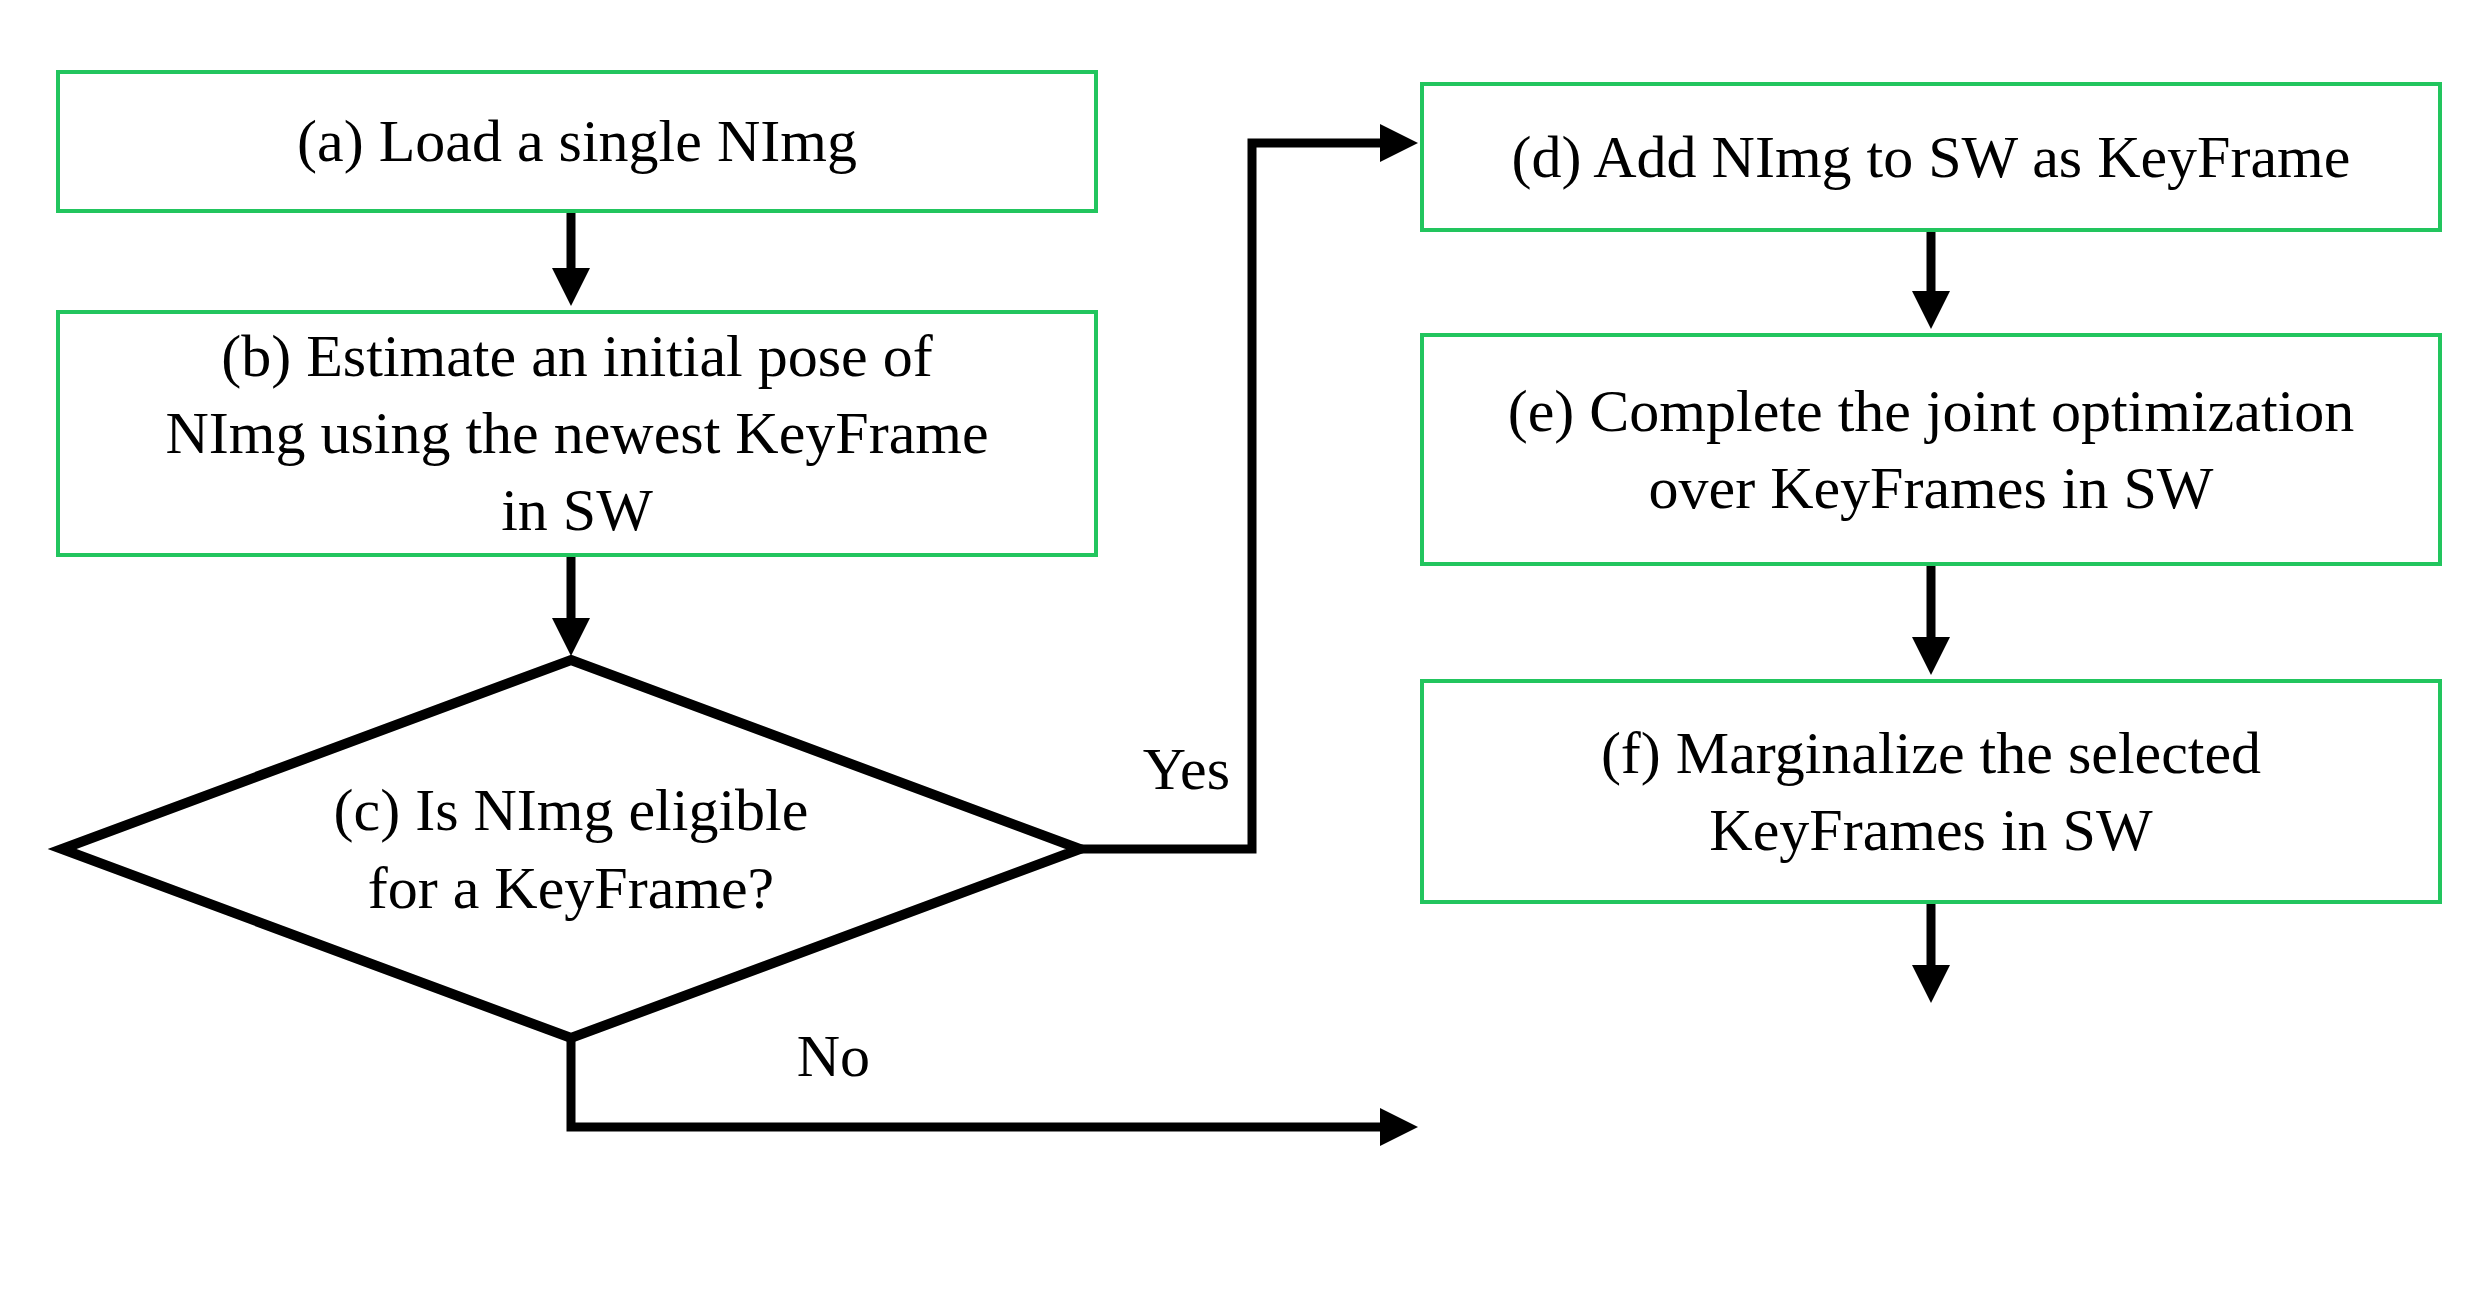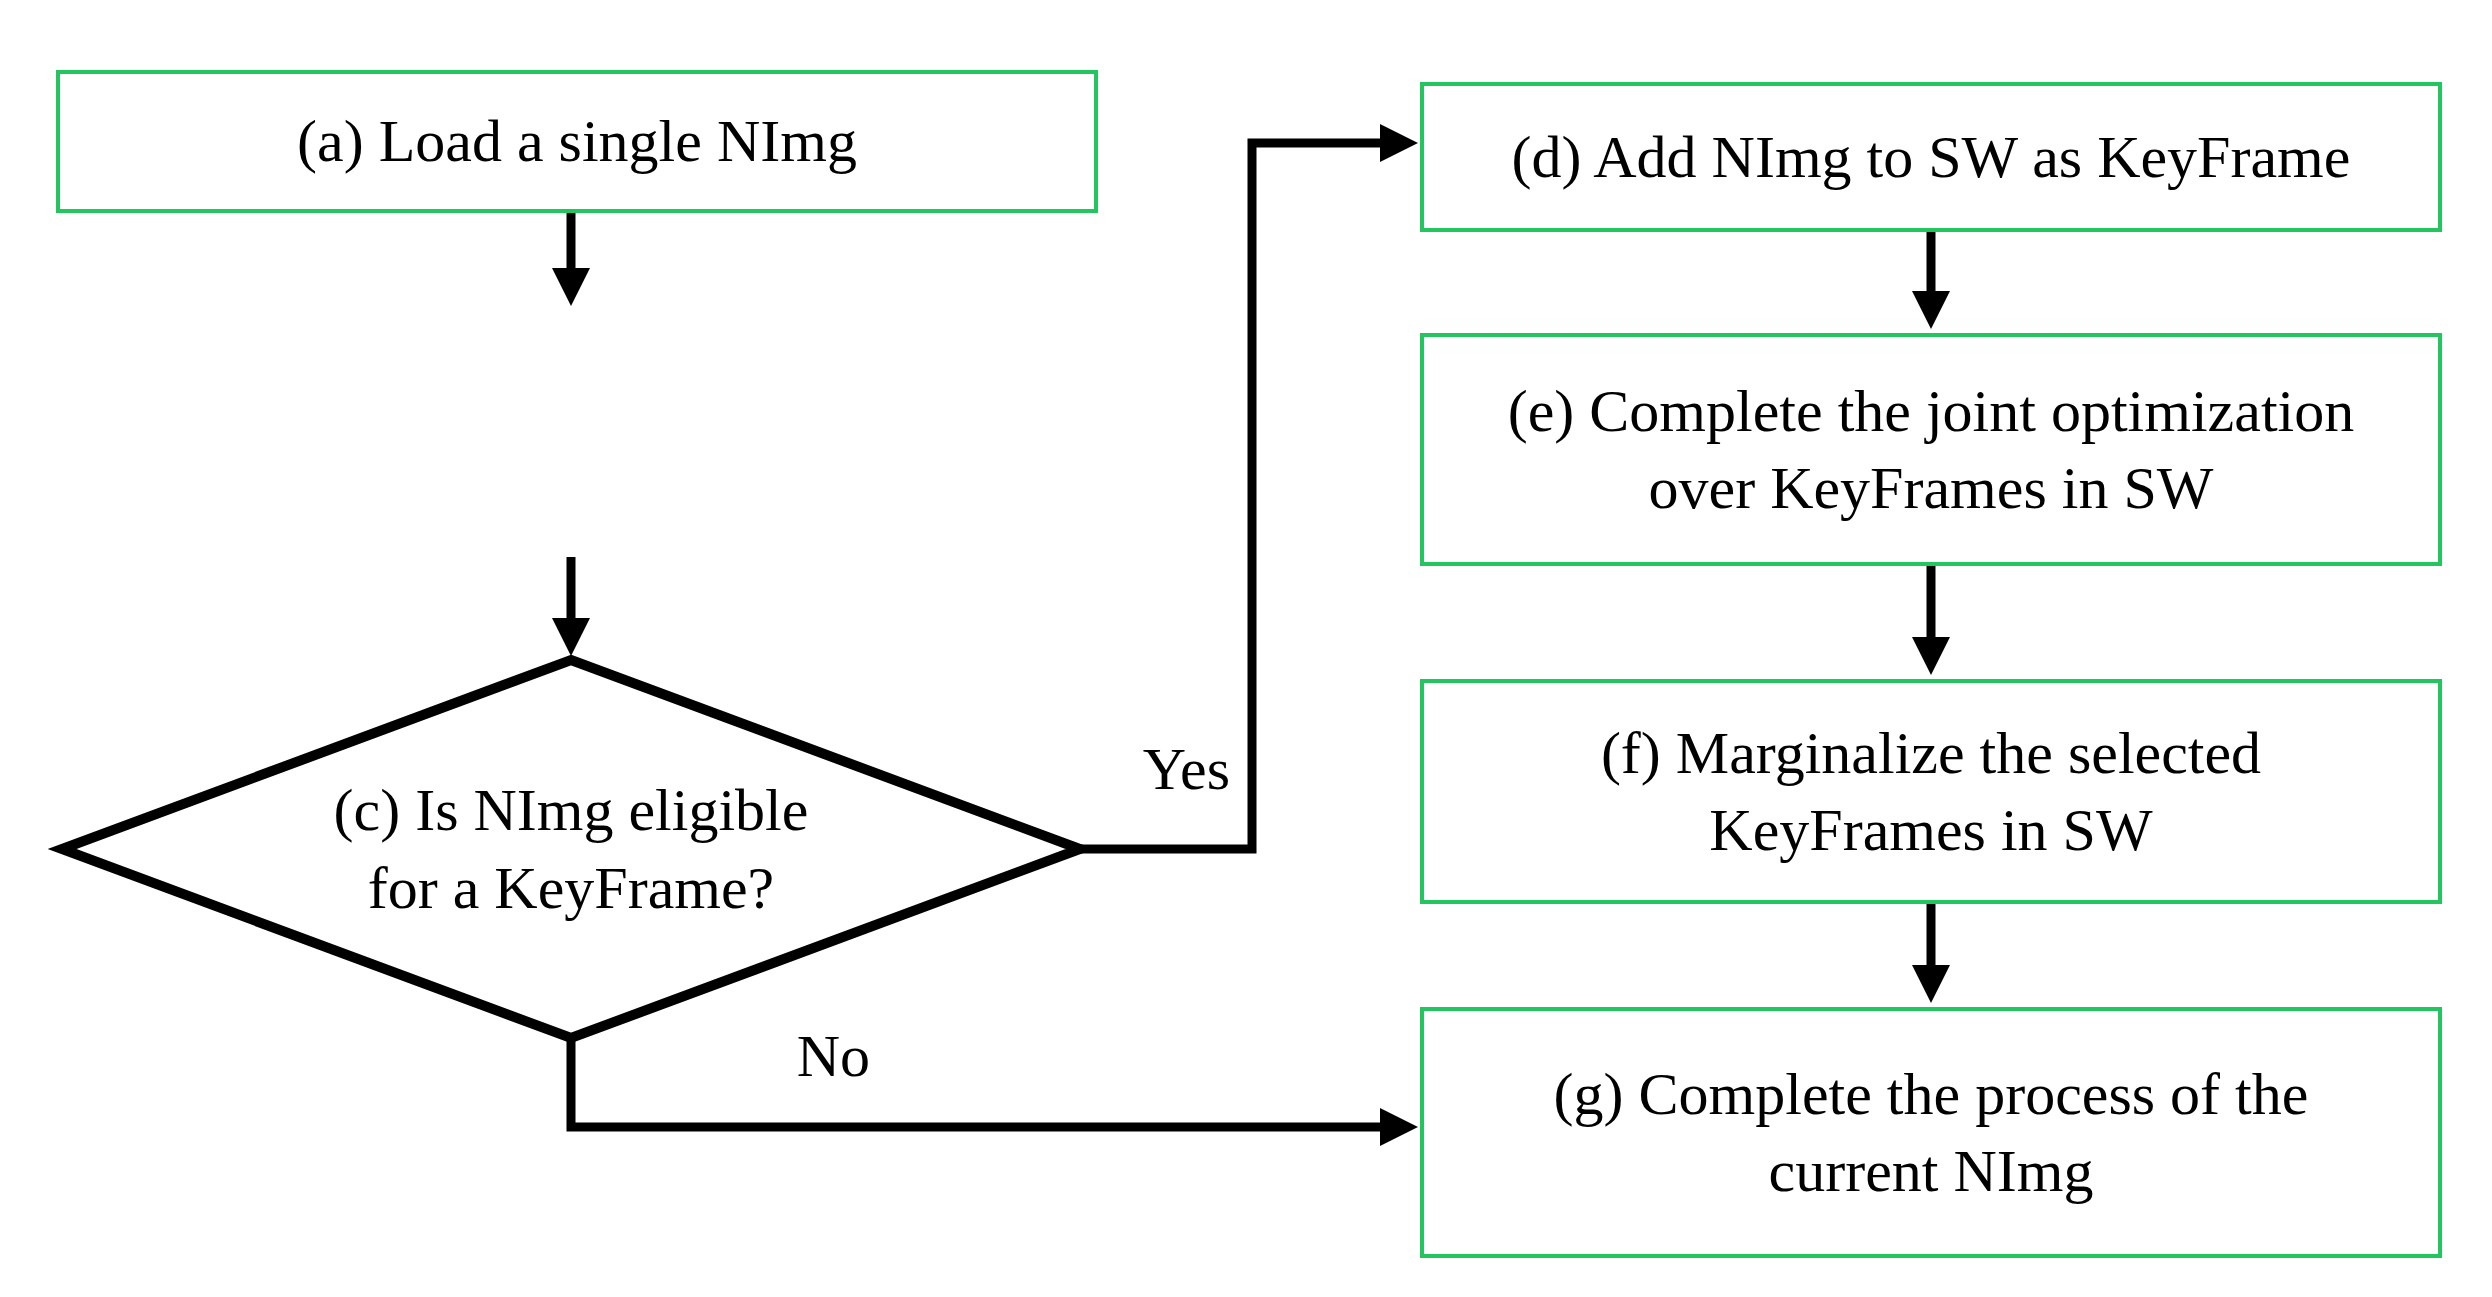"(b) Estimate an initial pose" div.node { html: none -> <div> <span>(b) Estimate an initial pose of NImg using the newest KeyFrame in SW</span> </div> }
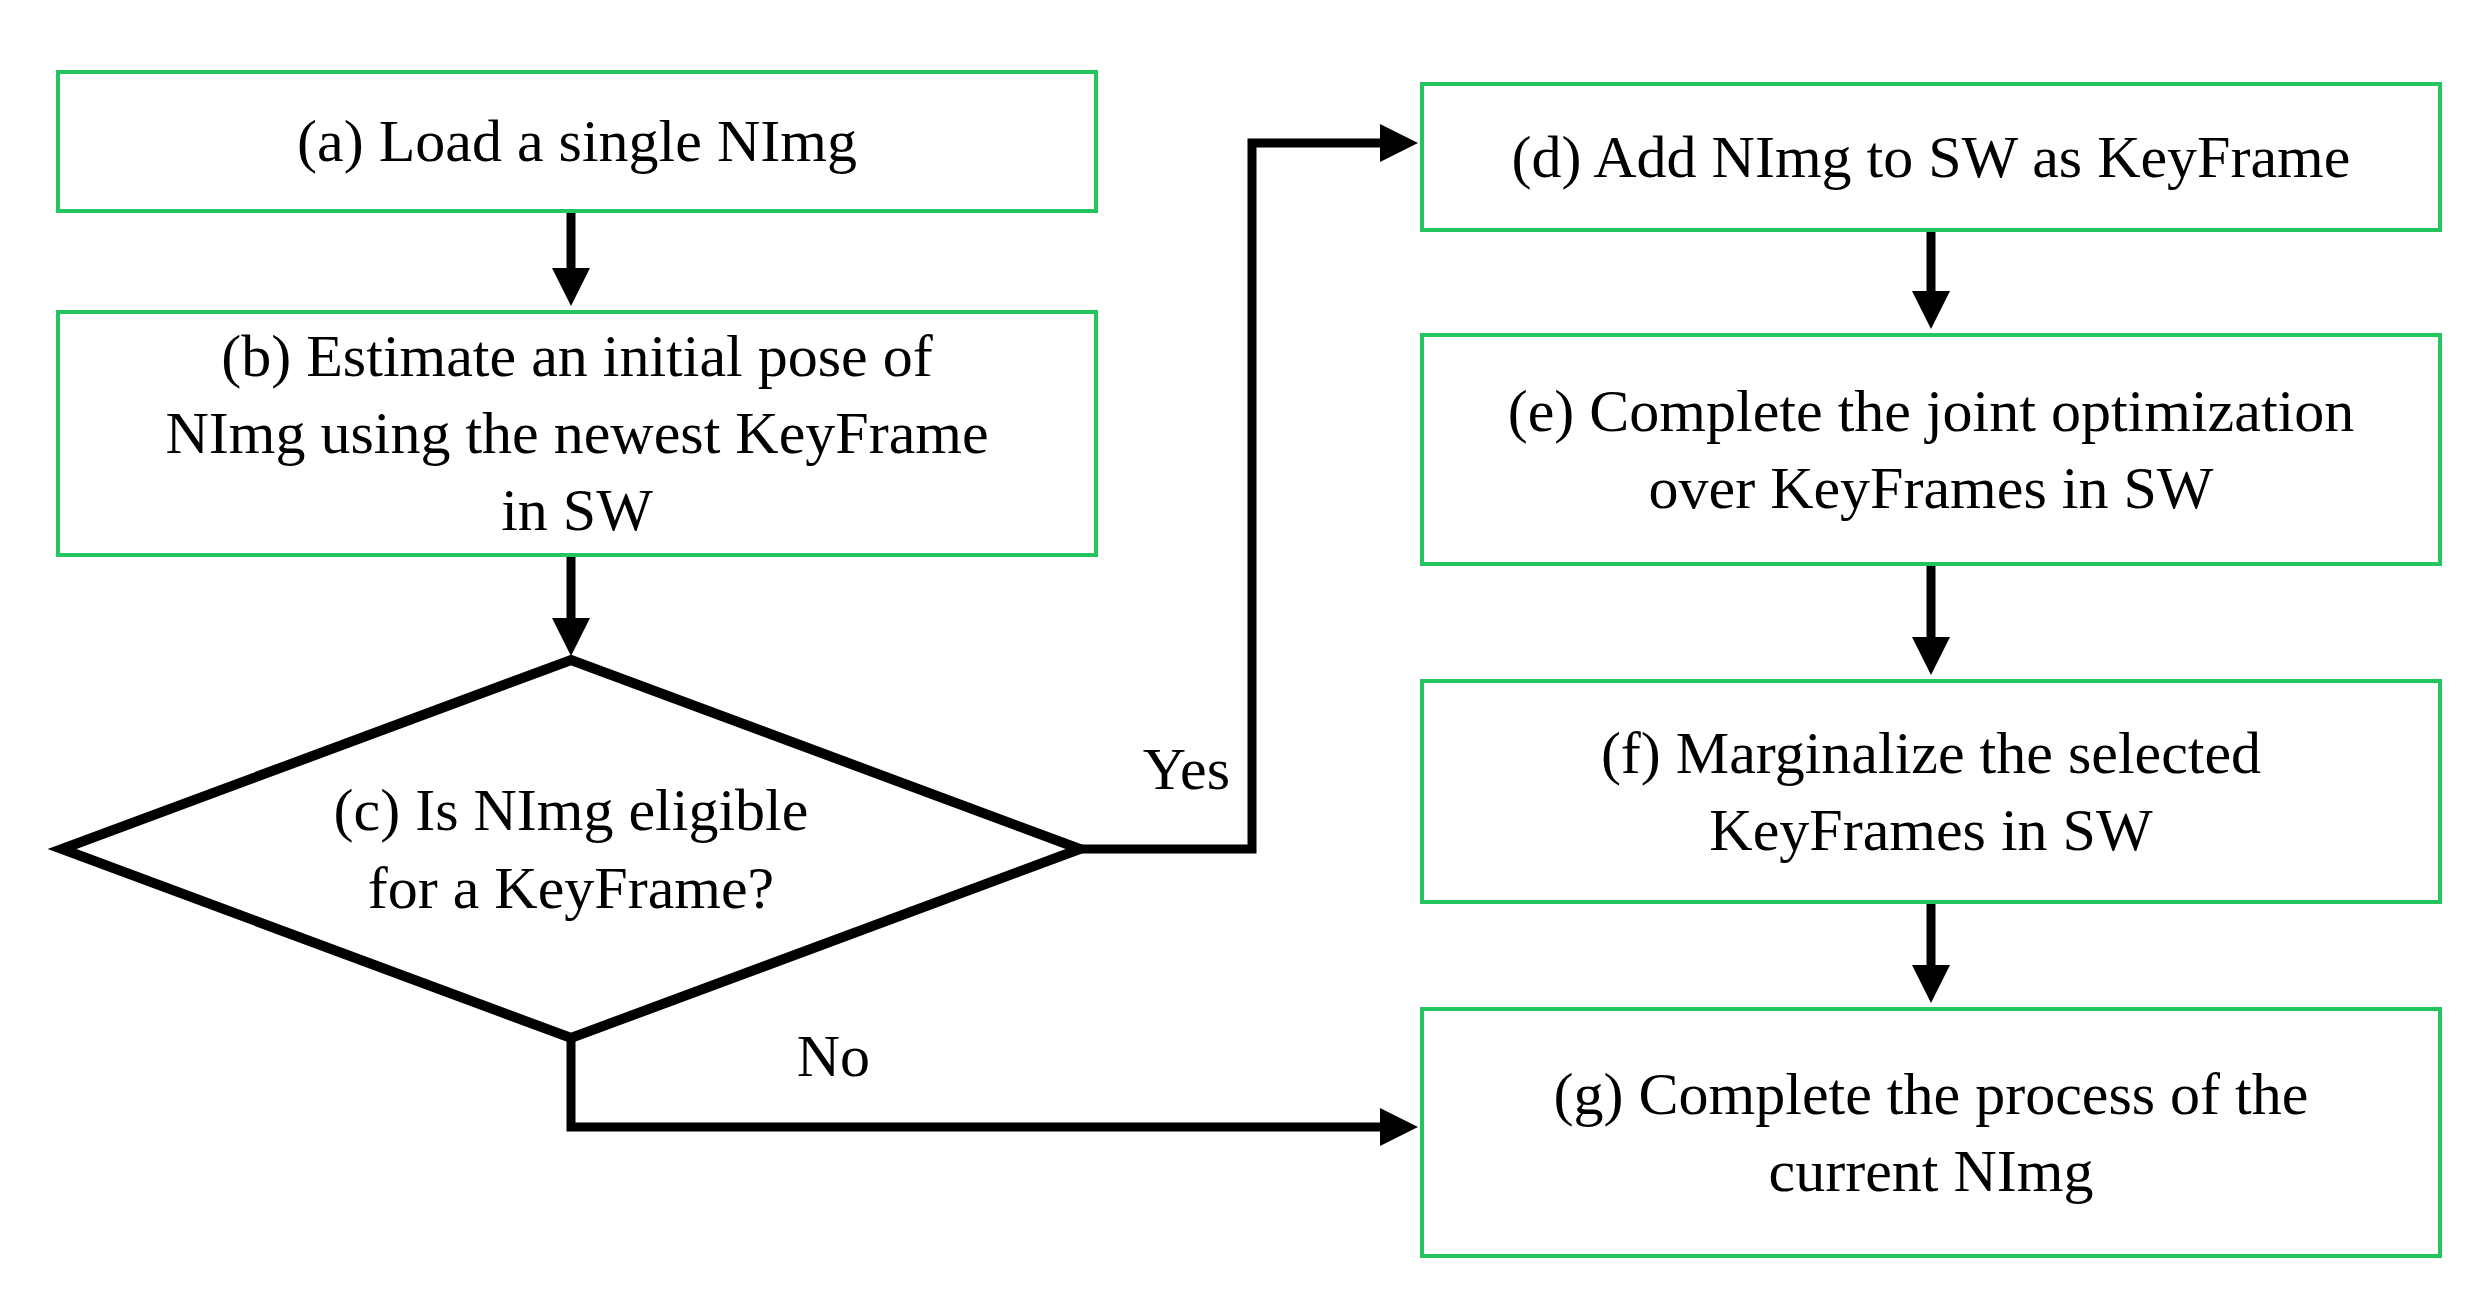"(g) Complete the process of" div.node { html: <div> <span>(g) Complete the process of the current NImg</span> </div> -> none }
